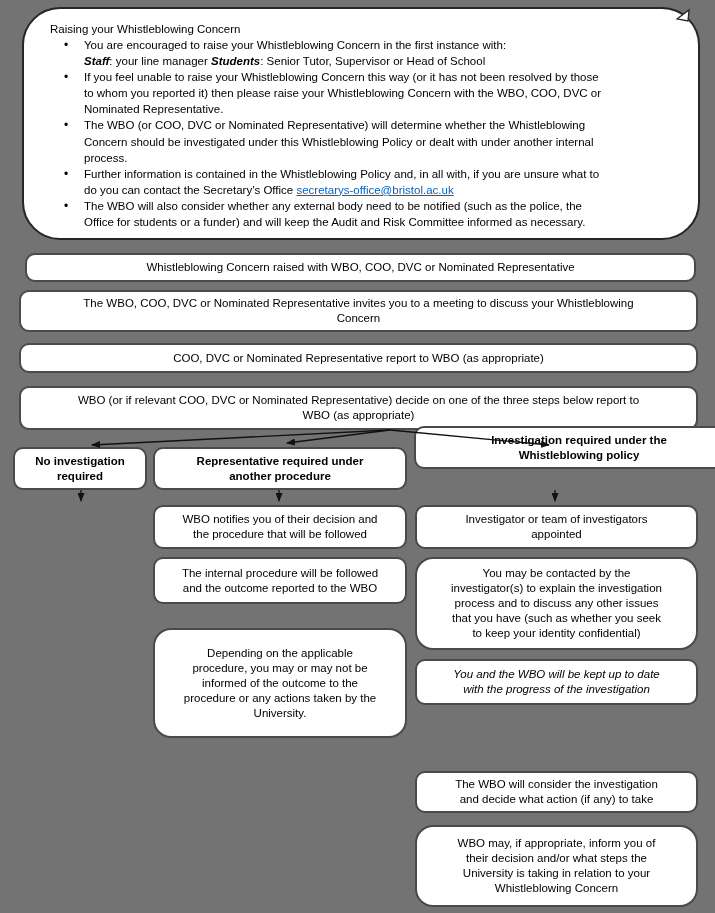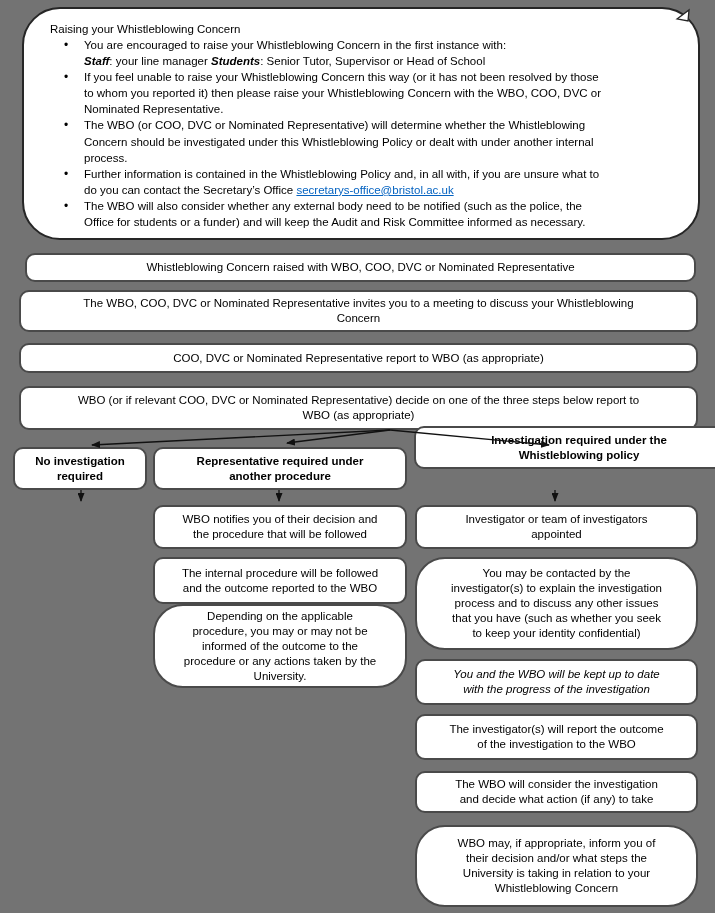"You may be contacted by" .fbox.r18 { border-radius: 30px -> 18px }
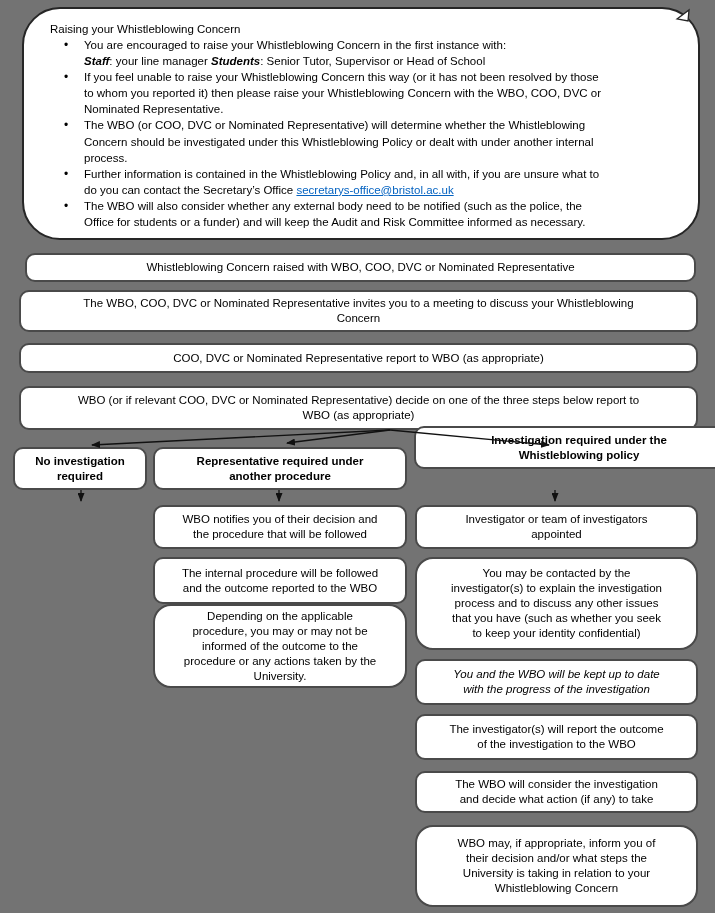"Depending on the applicable" .c2c { height: 84px -> 110px; top: 604px -> 628px }
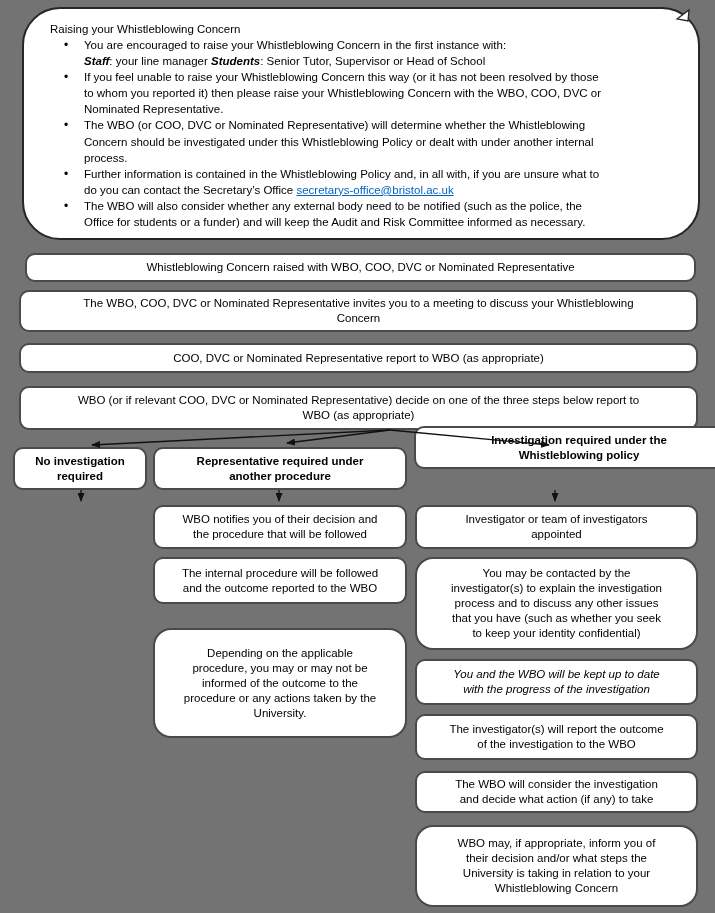"The investigator(s) will report the" div.fbox { html: <div>The investigator(s) will report the outcome of the investigation to the WBO</div> -> none }
